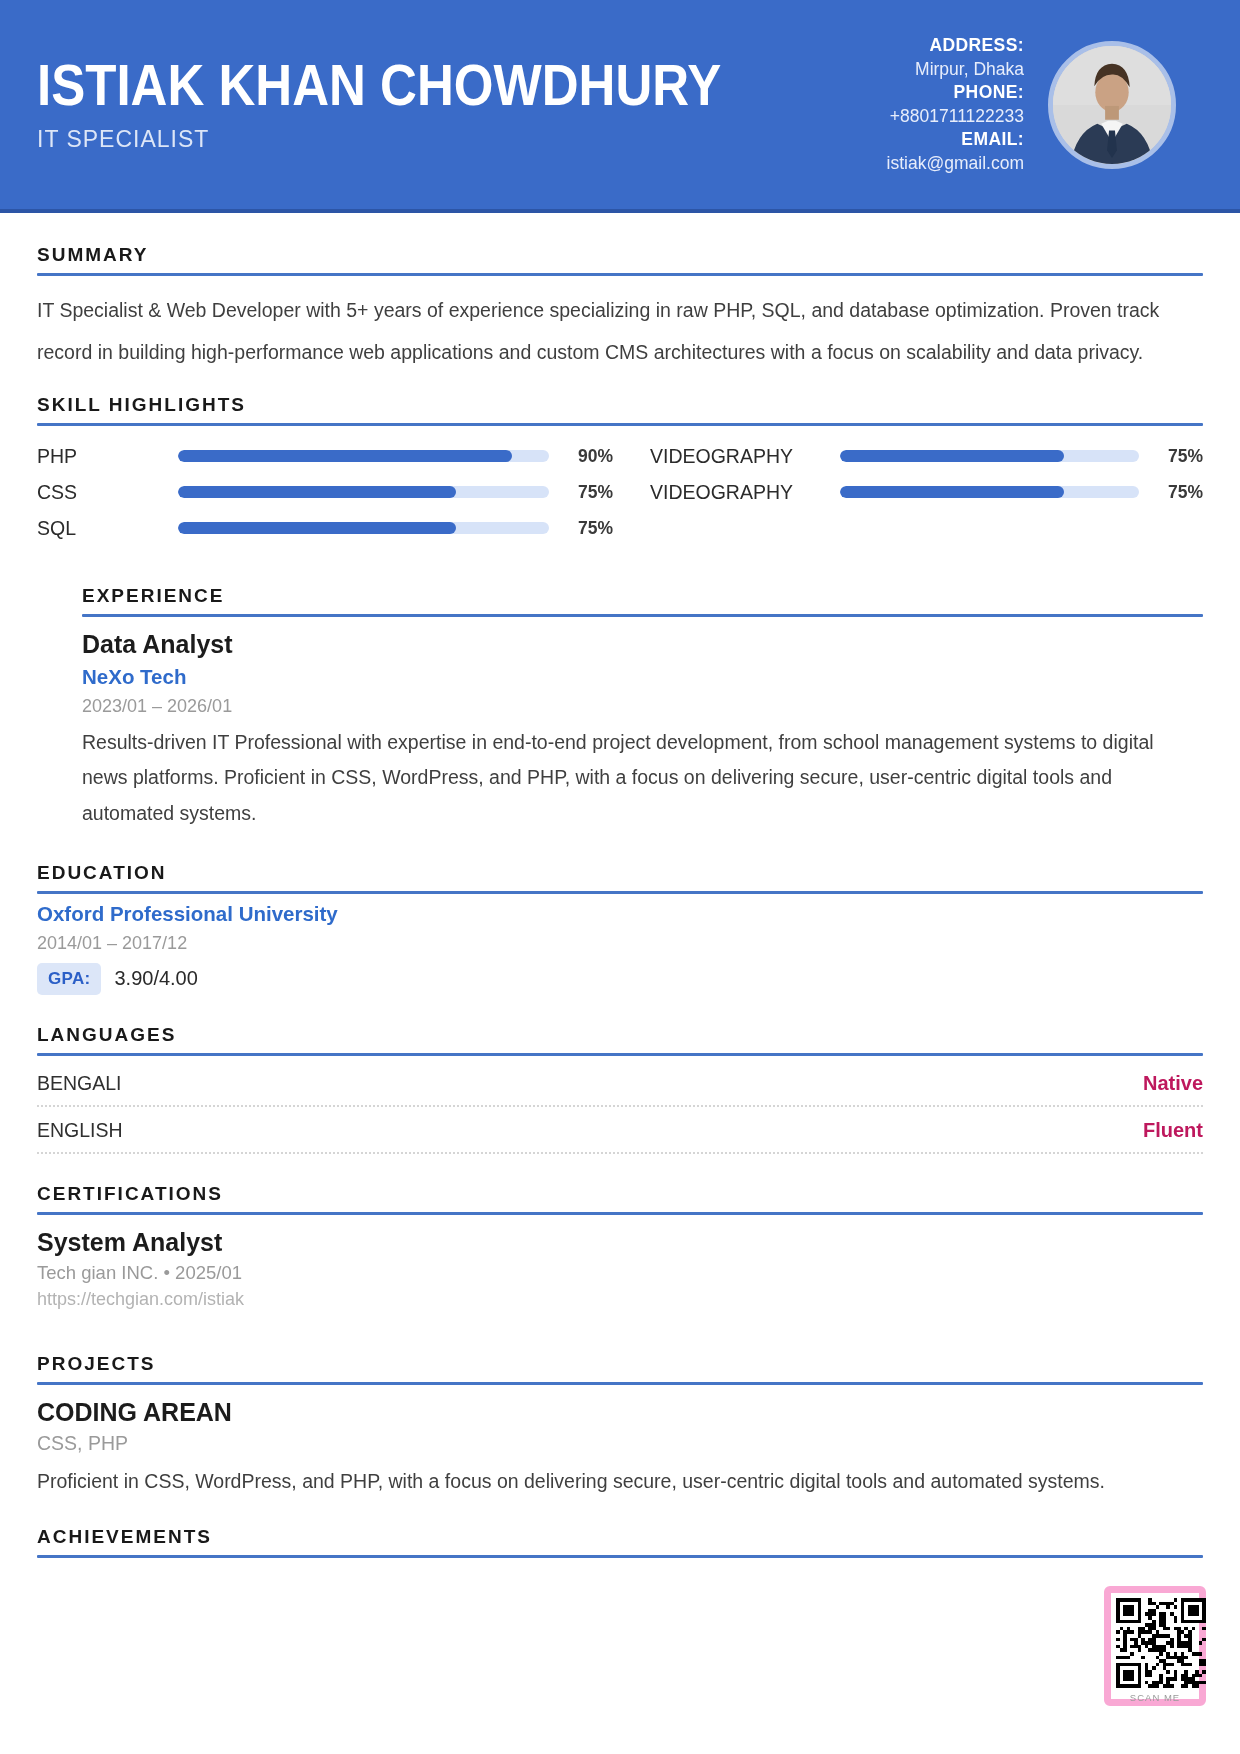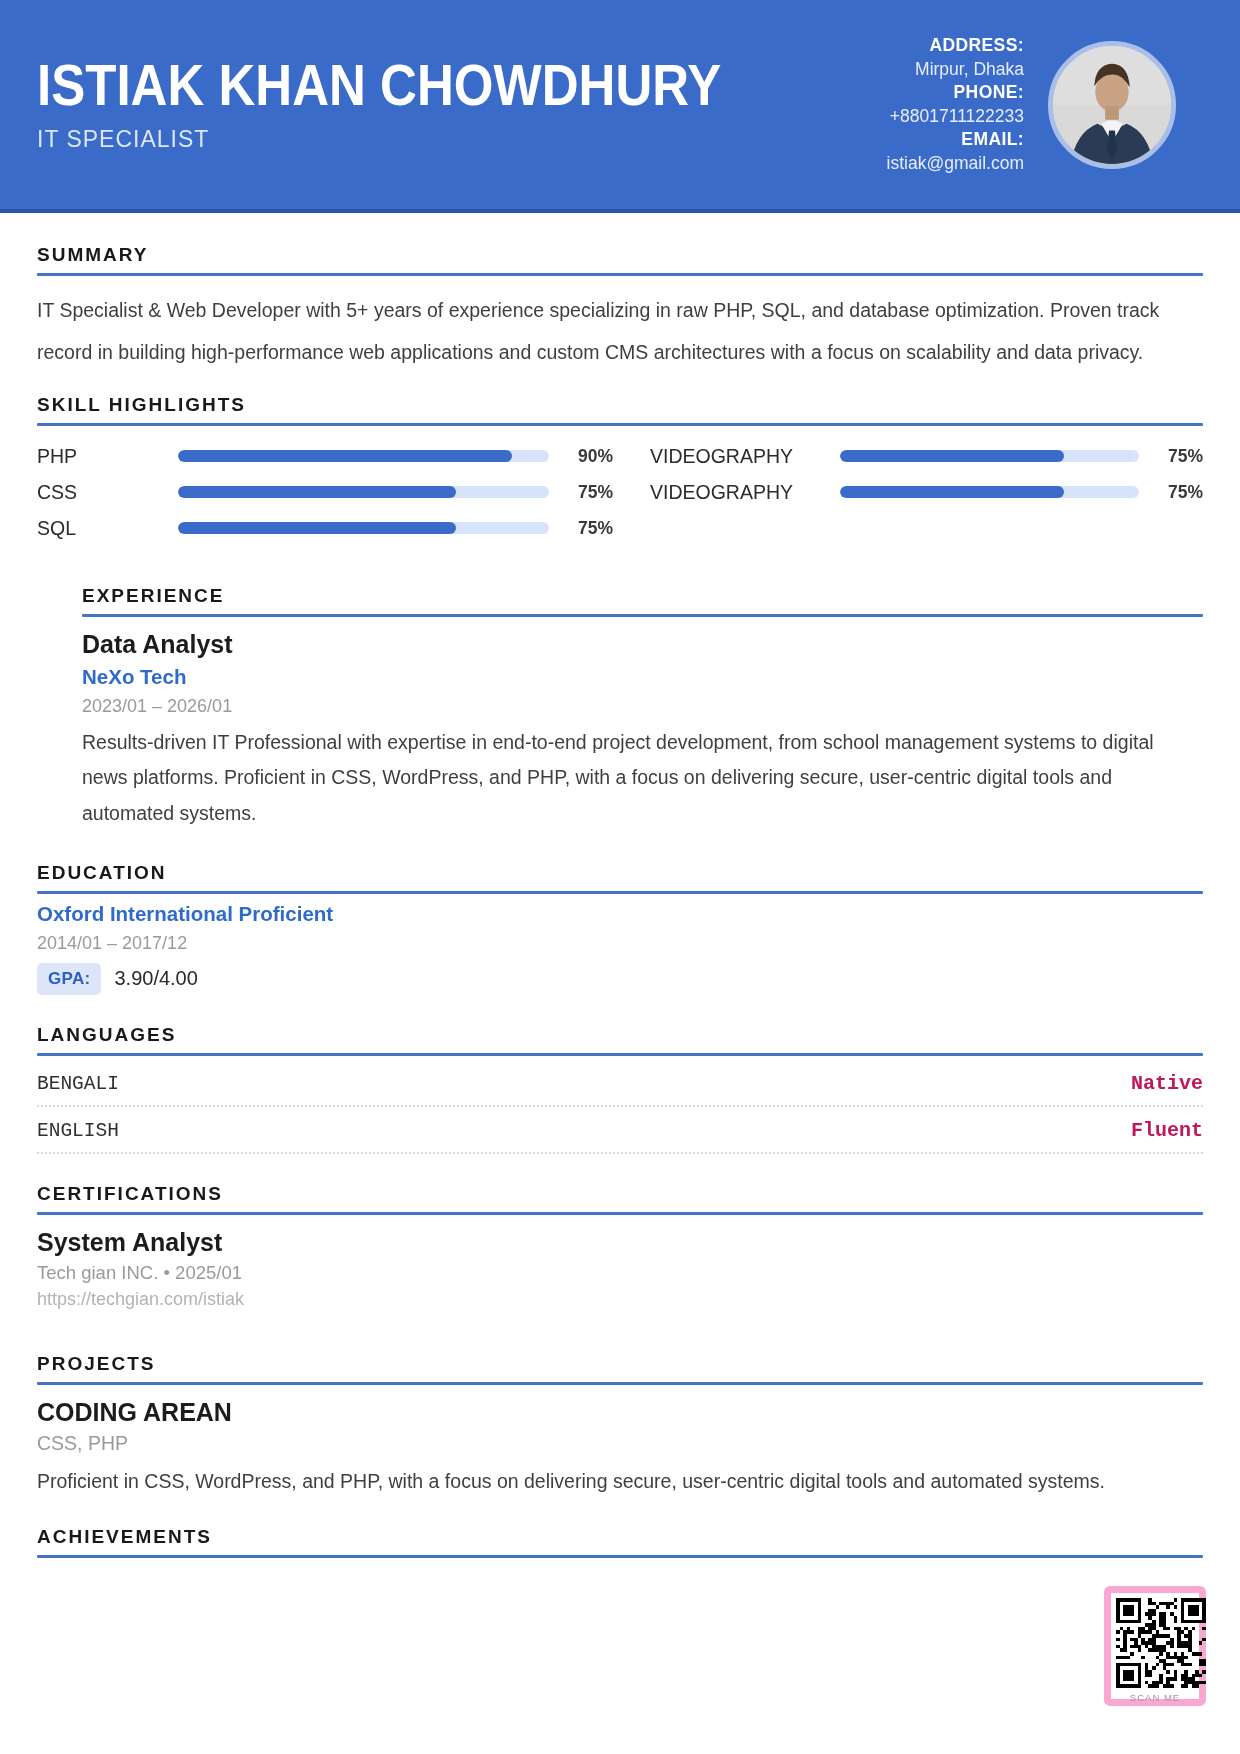"Oxford International Proficient" div.item-sub-blue { text: International Proficient -> Professional University }
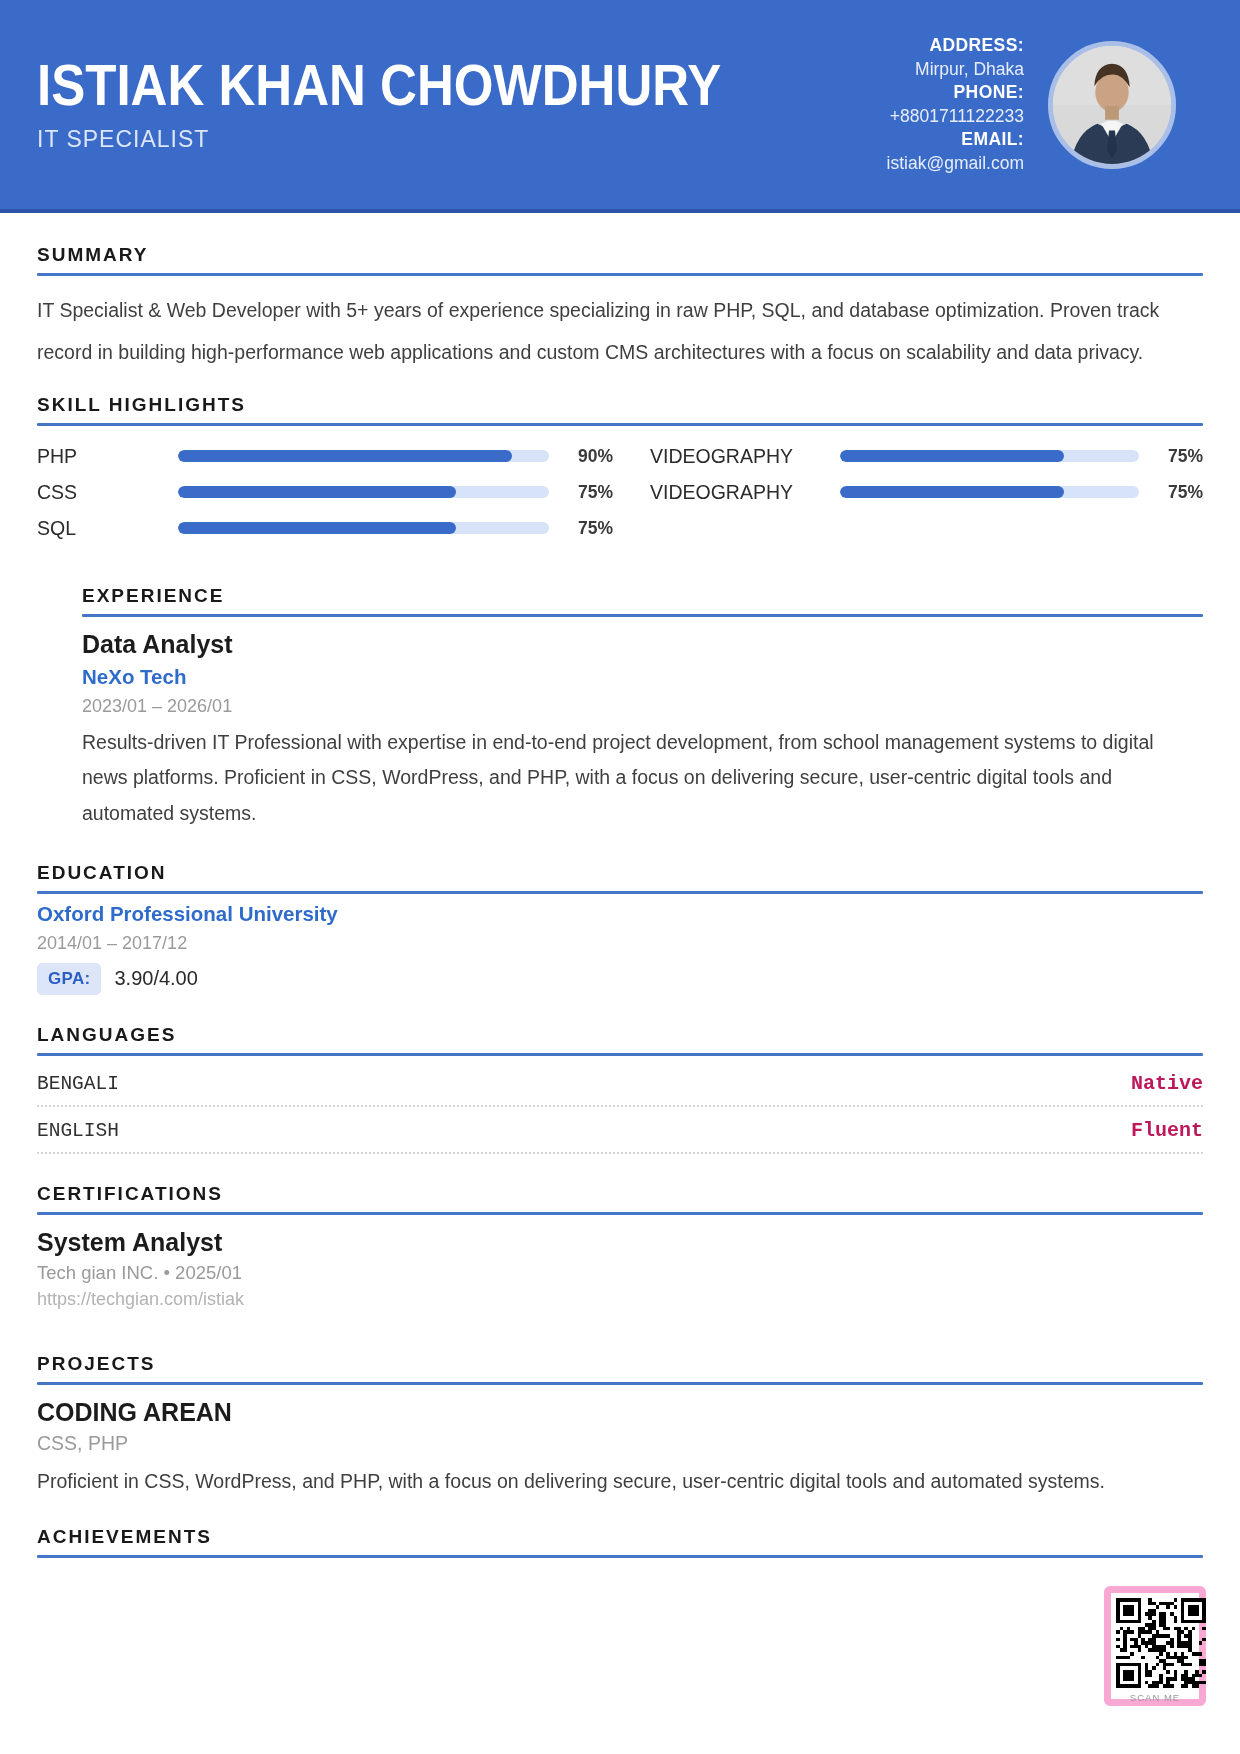"BENGALI" .lang-rows { font-family: Liberation Mono, monospace -> none }
